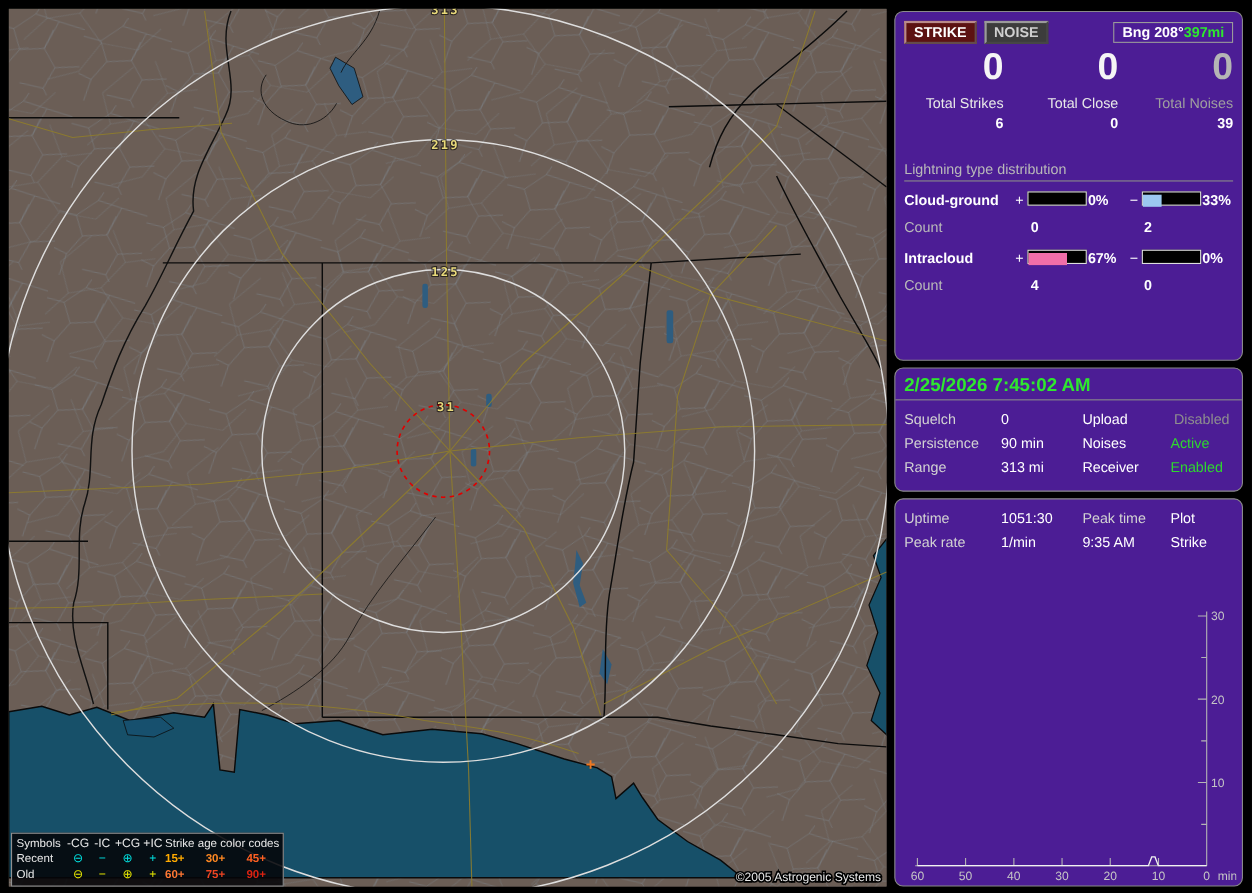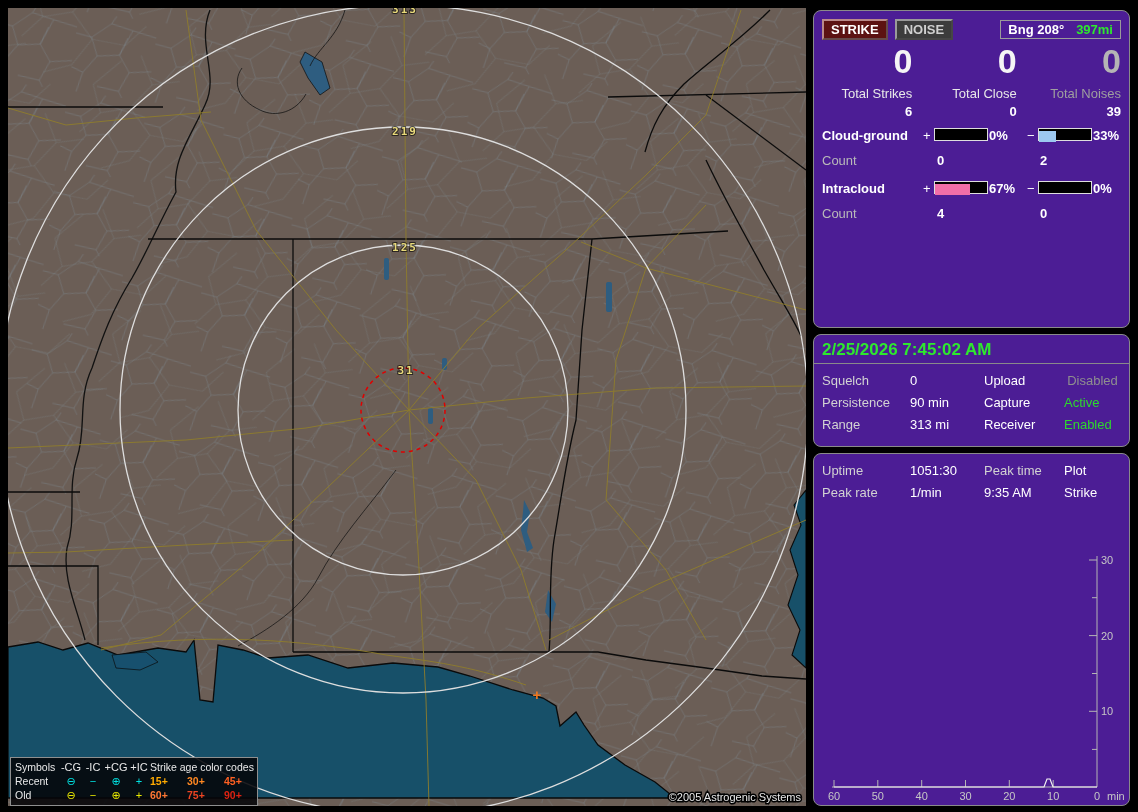"Bng 208°" .bng { gap: 12px -> 0 }
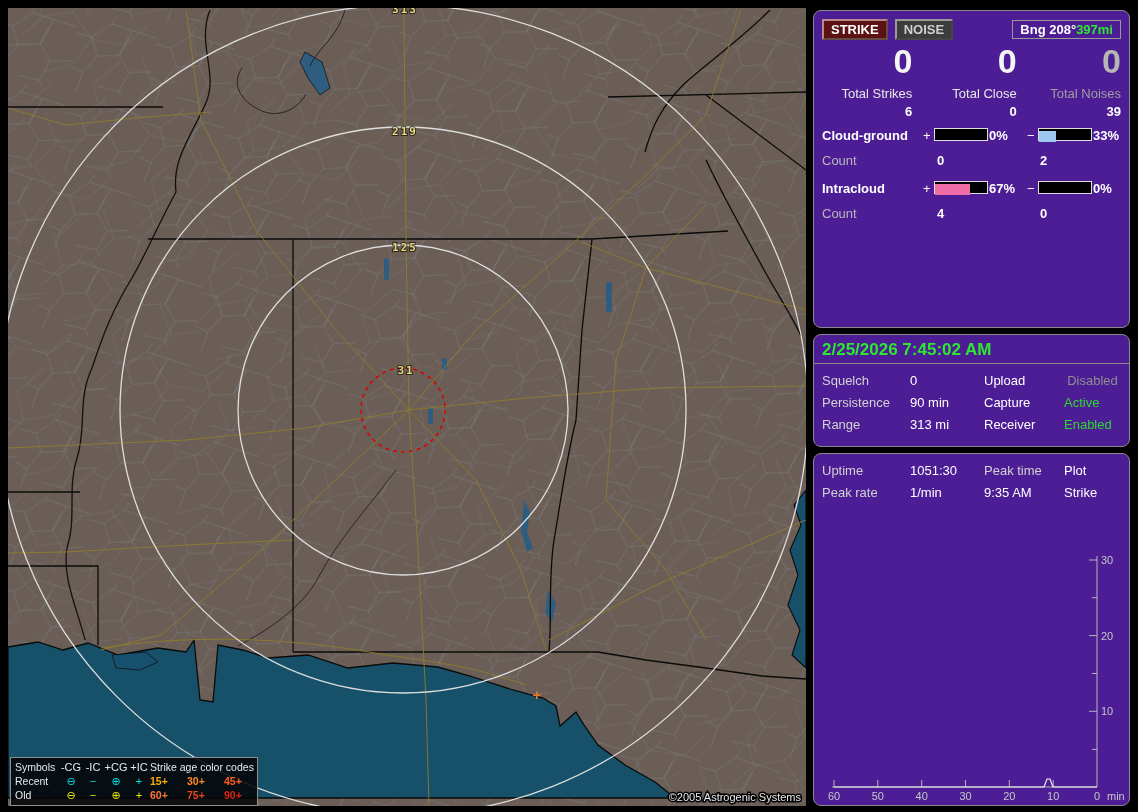"Lightning type distribution" div.dist-title { html: none -> <div>Lightning type distribution</div> }
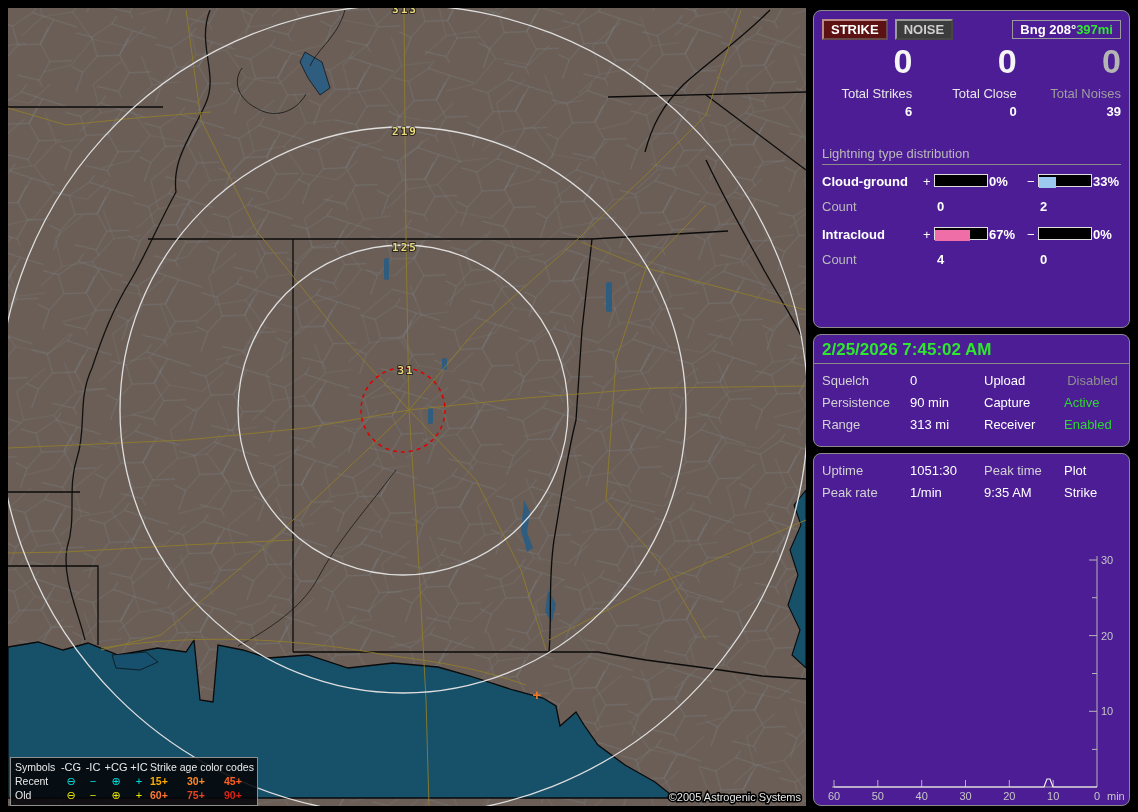"Capture" span.gval { text: Capture -> Noises }
